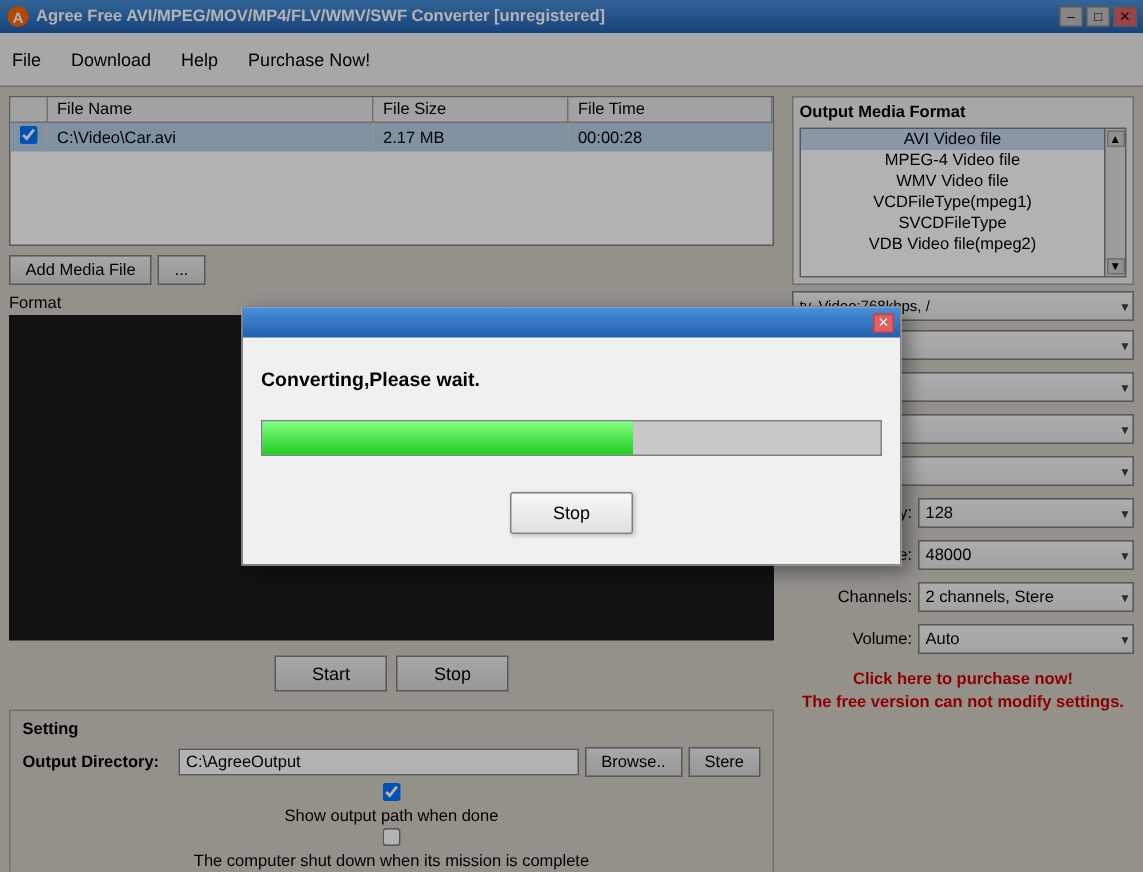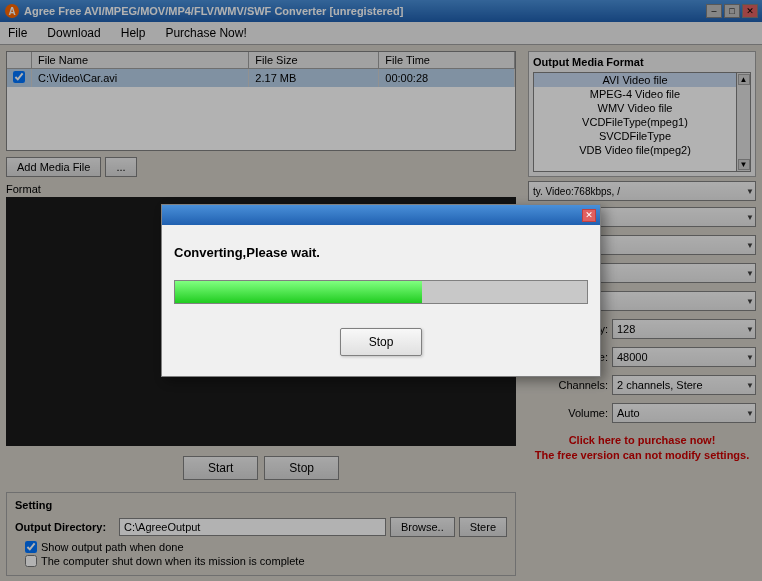"File" .menu-bar { height: 23px -> 36px }
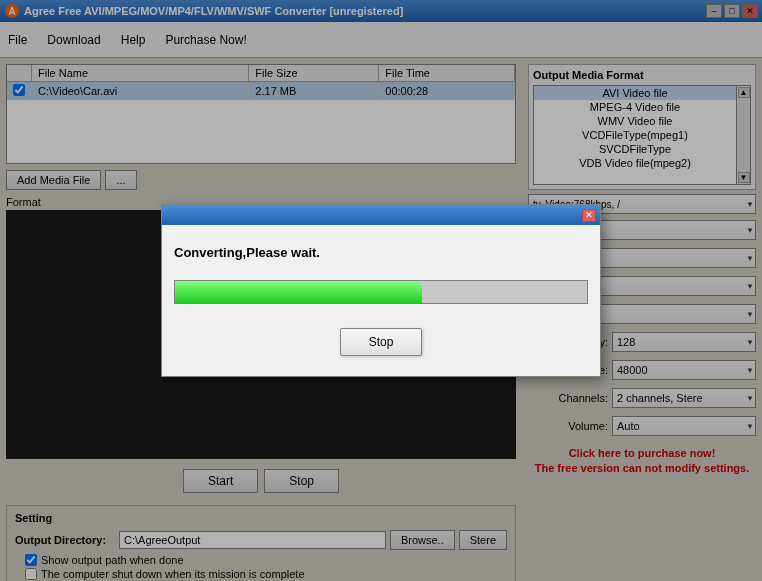"Show output path when done" .checkbox-row { align-items: none -> center; flex-direction: none -> column; margin: 2px 10px -> 2px 0 }
